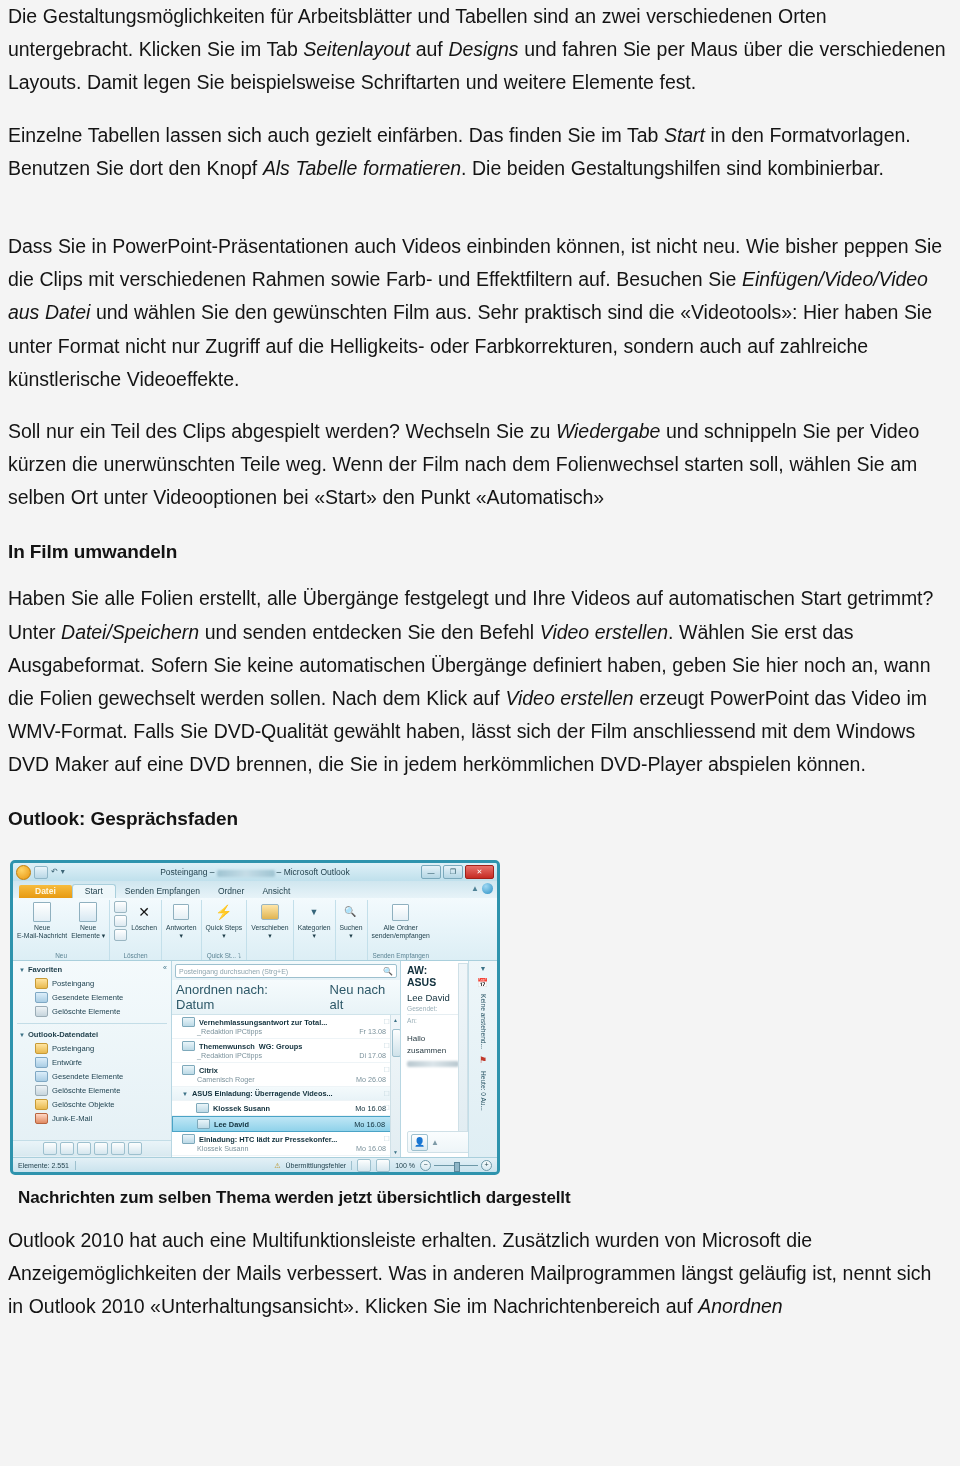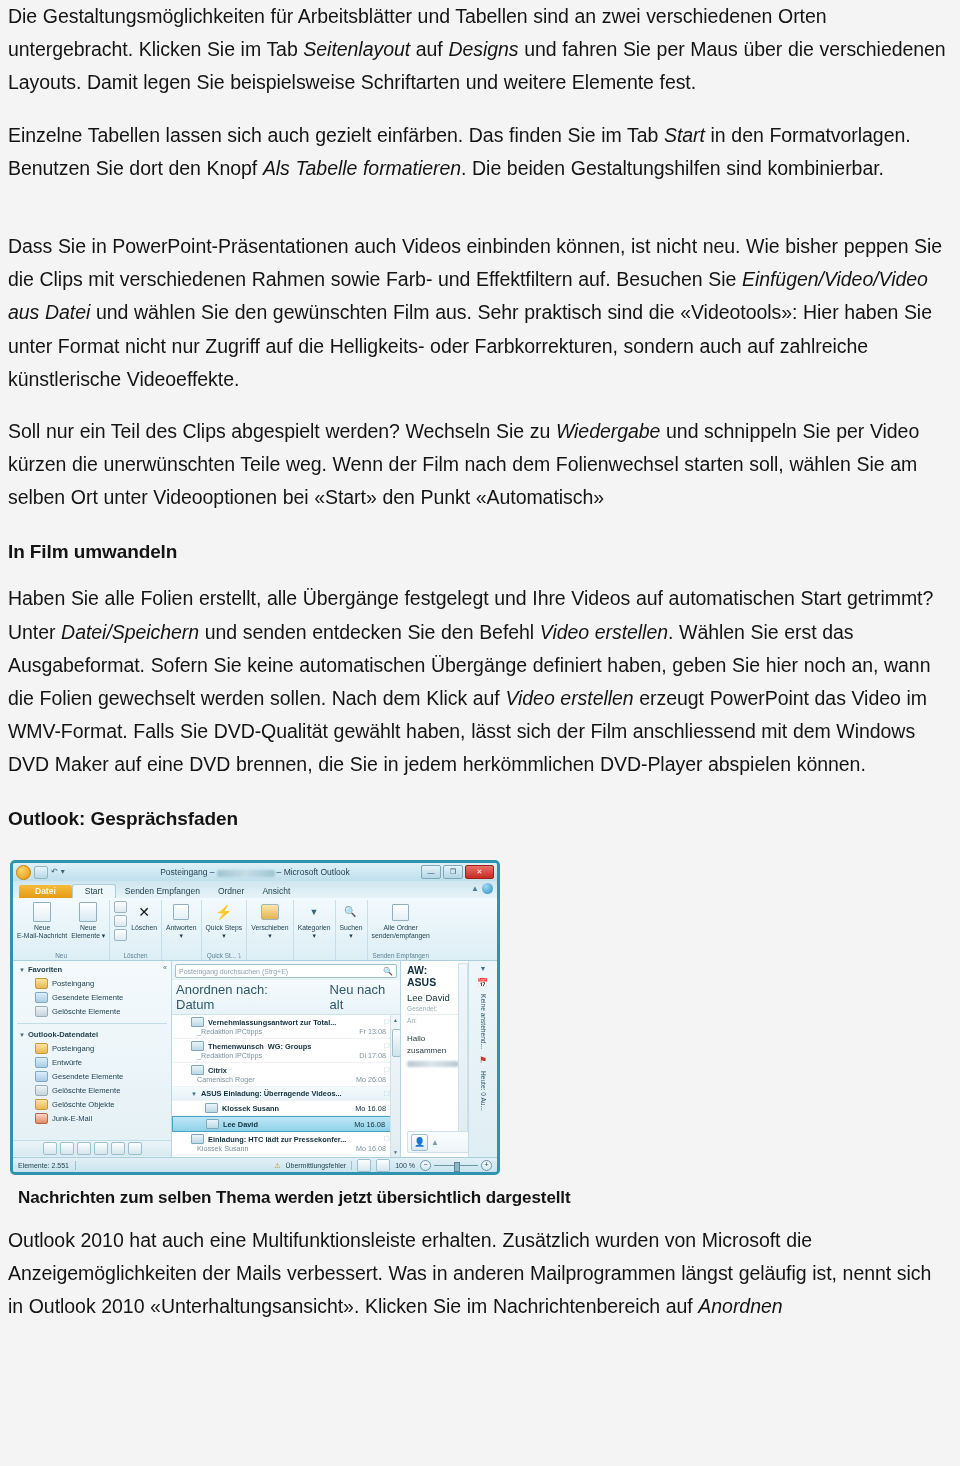"Vernehmlassungsantwort zur Total..." .msg .line1 { margin-left: 9px -> none }
